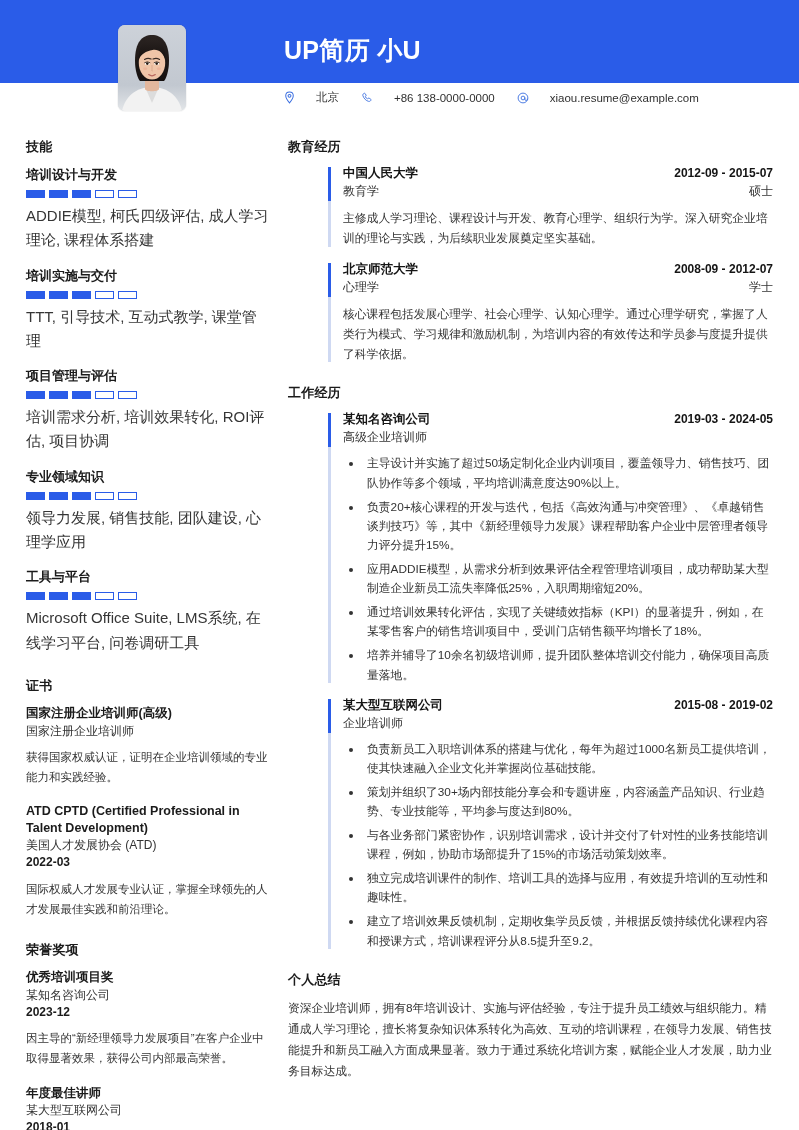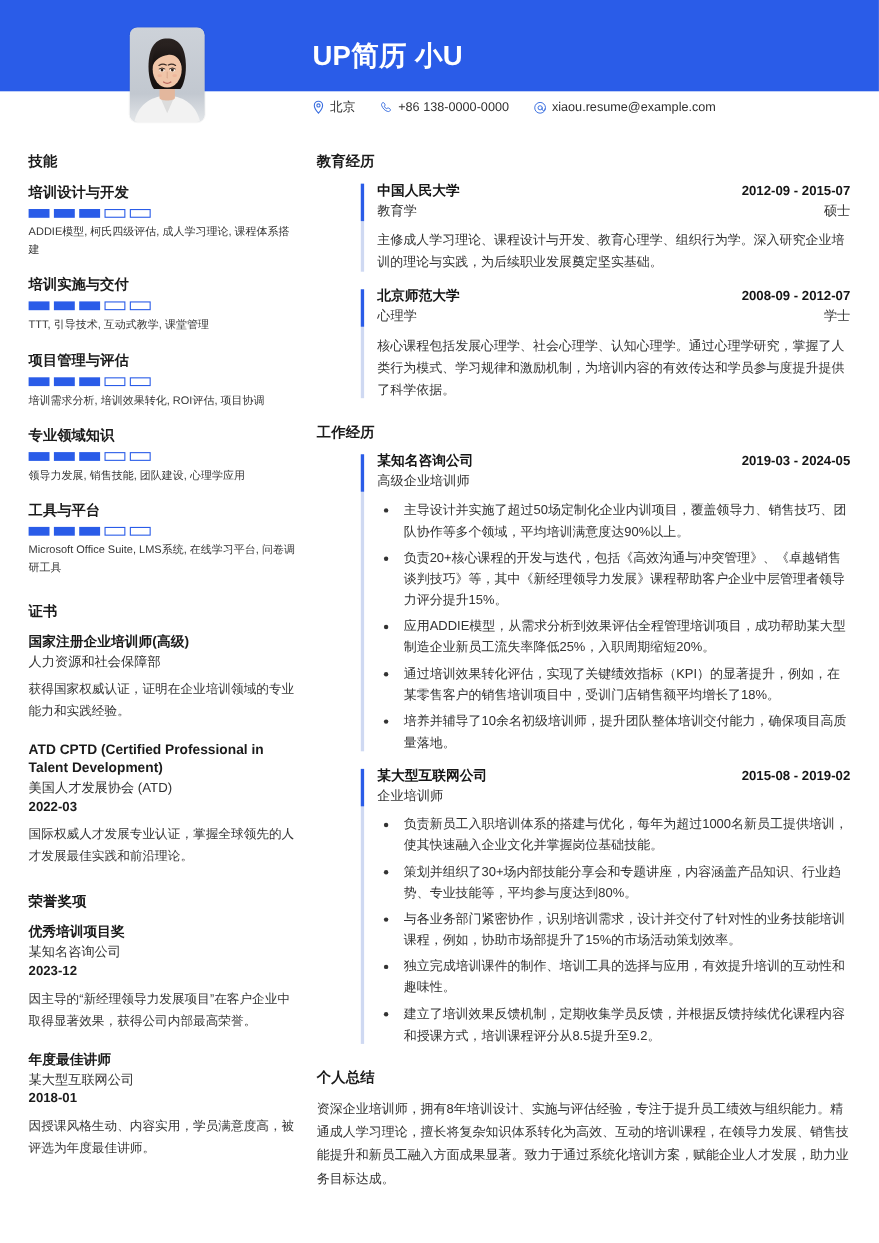"北京" .contact-item { gap: 5px -> 21px }
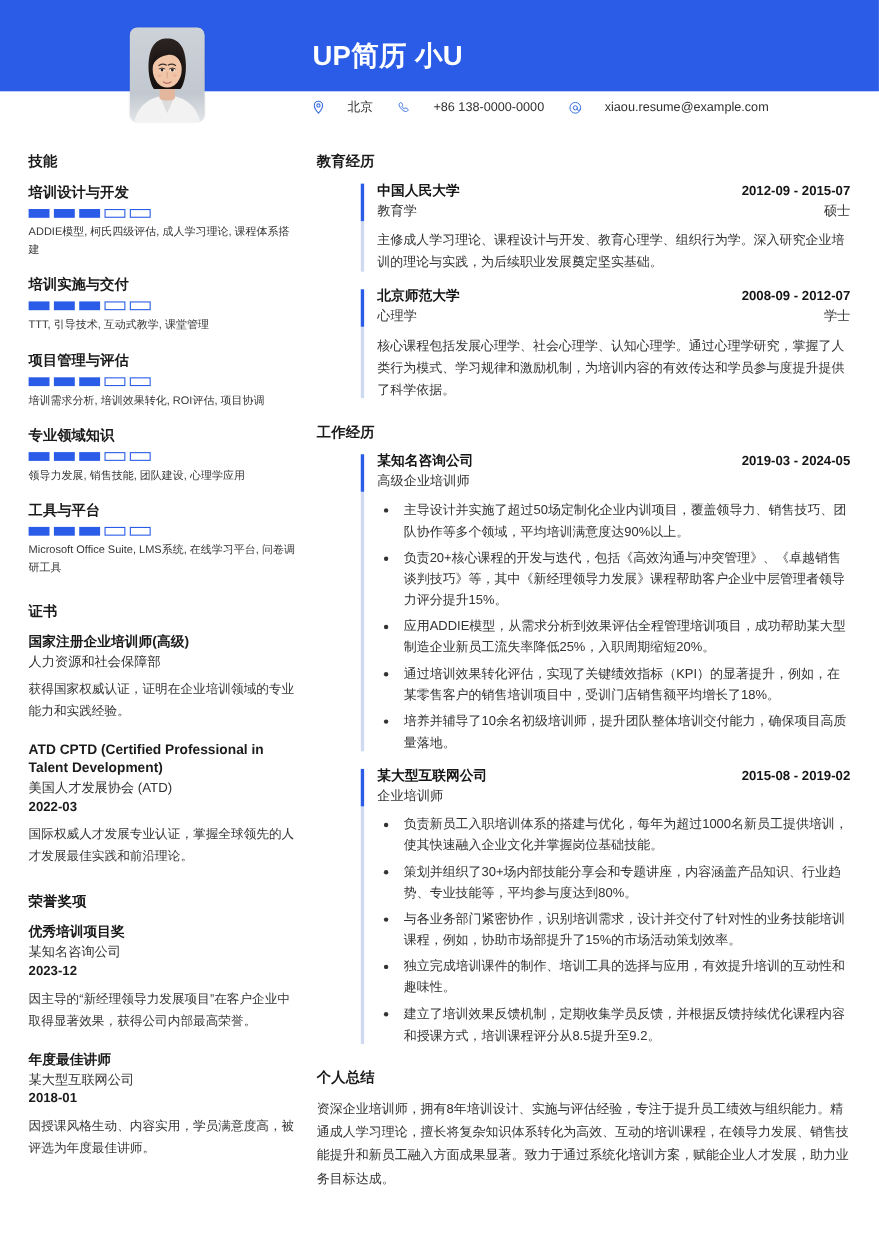"ADDIE模型, 柯氏四级评估, 成人学习理论, 课程体系搭建" .skill-desc { font-size: 10px -> 15px }
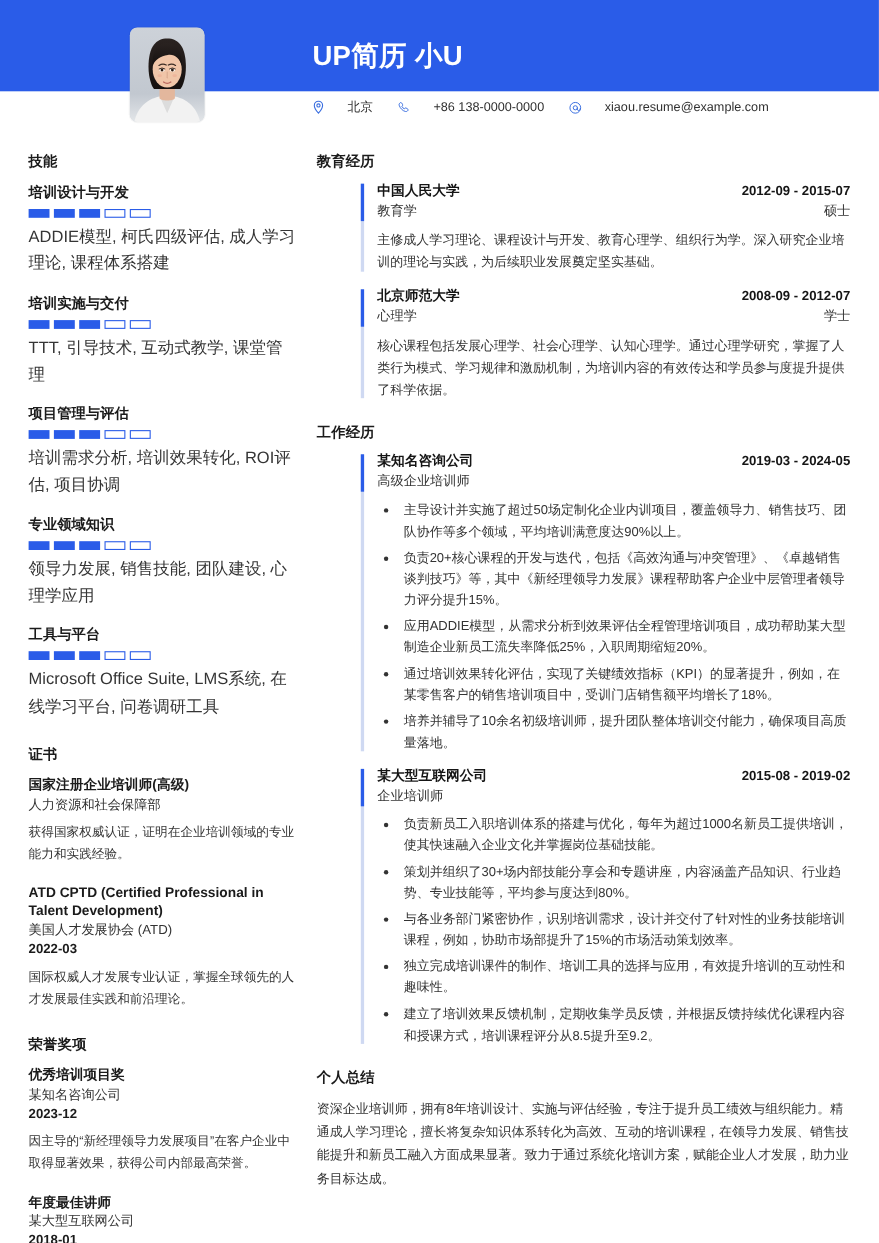"人力资源和社会保障部" div.cert-org { text: 人力资源和社会保障部 -> 国家注册企业培训师 }
